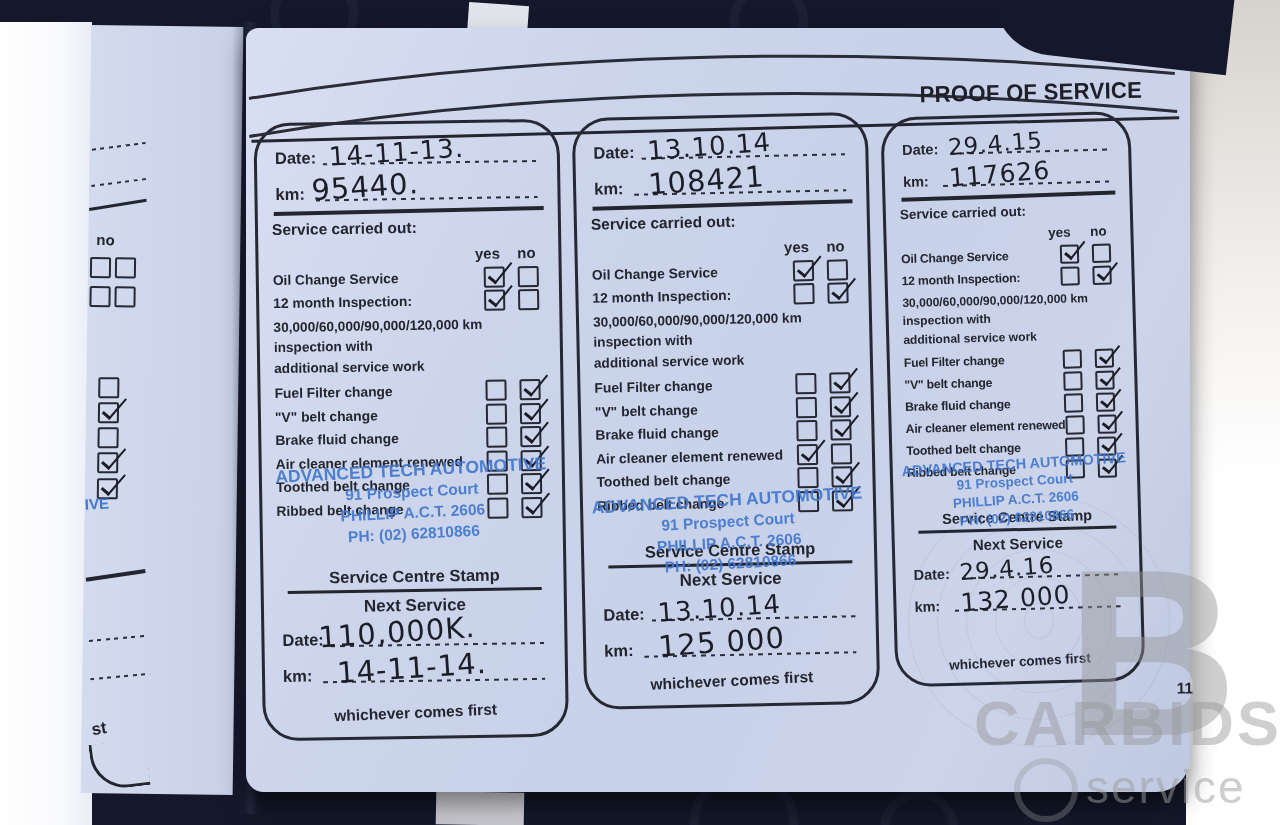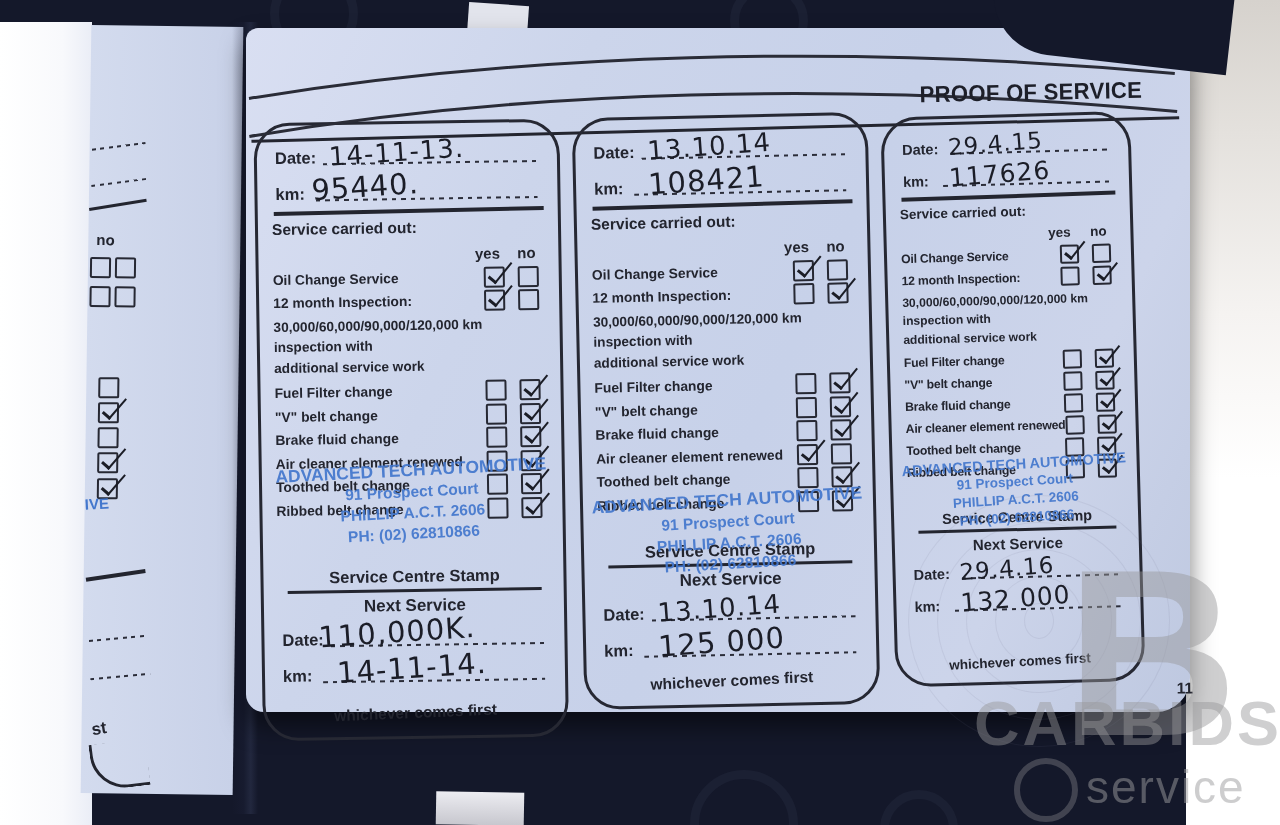"PROOF OF SERVICE" .page { height: 684px -> 764px }
